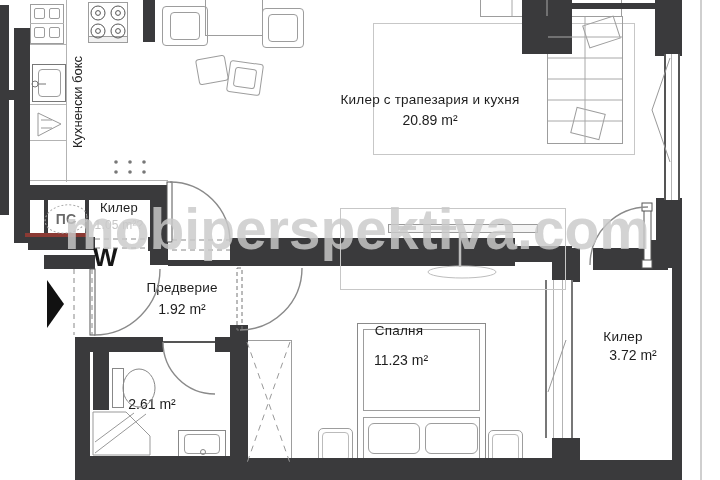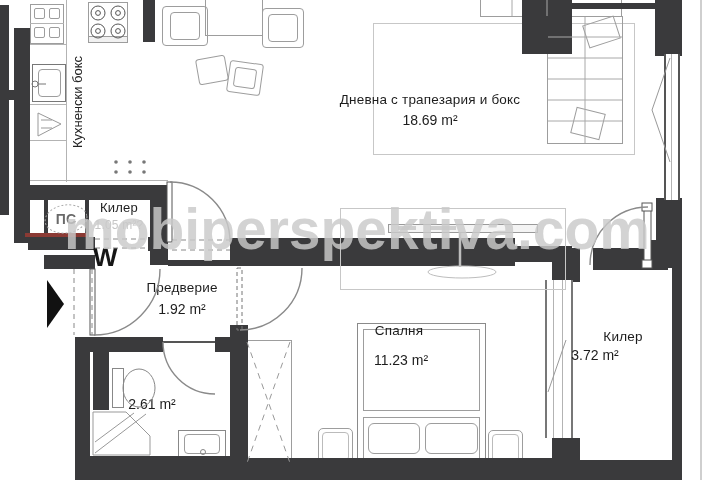"Дневна с трапезария и бокс" div.lbl { text: Дневна с трапезария и бокс -> Килер с трапезария и кухня }
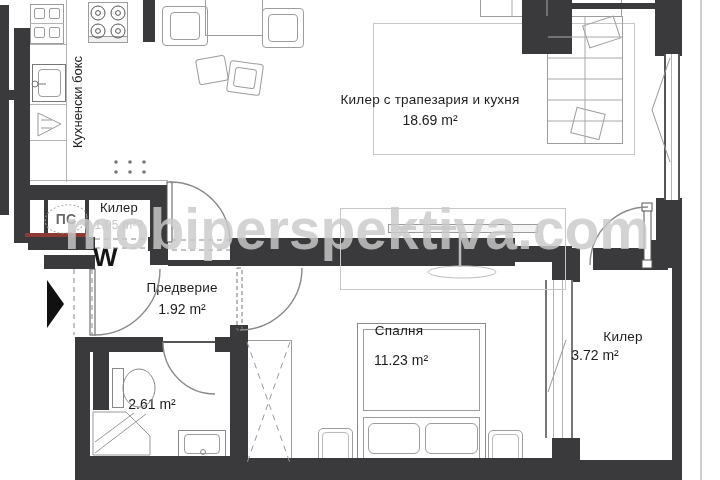"18.69 m²" div.area { text: 18.69 -> 20.89 }
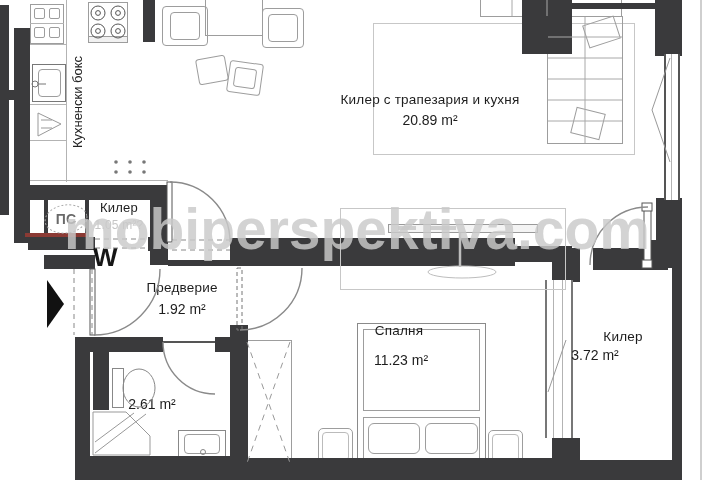"3.72 m²" div.area { left: 595px -> 633px }
